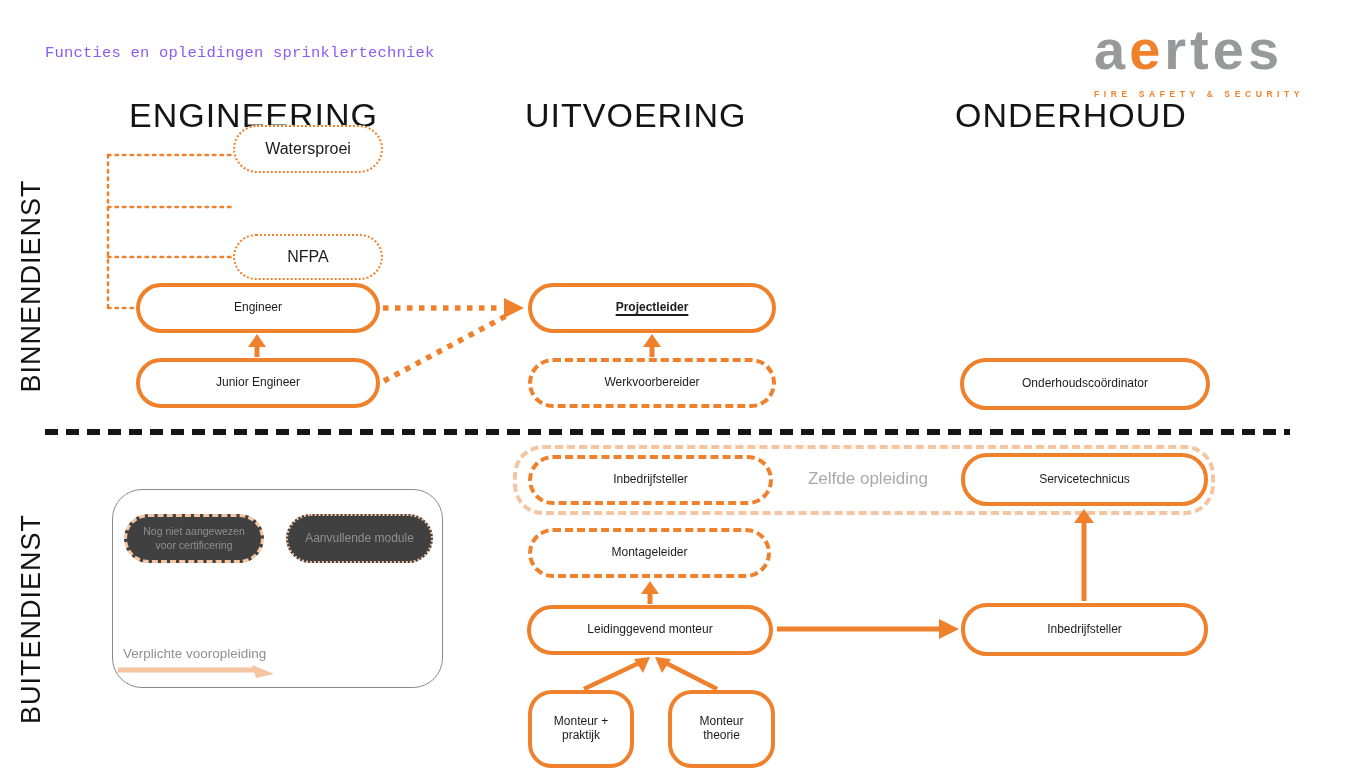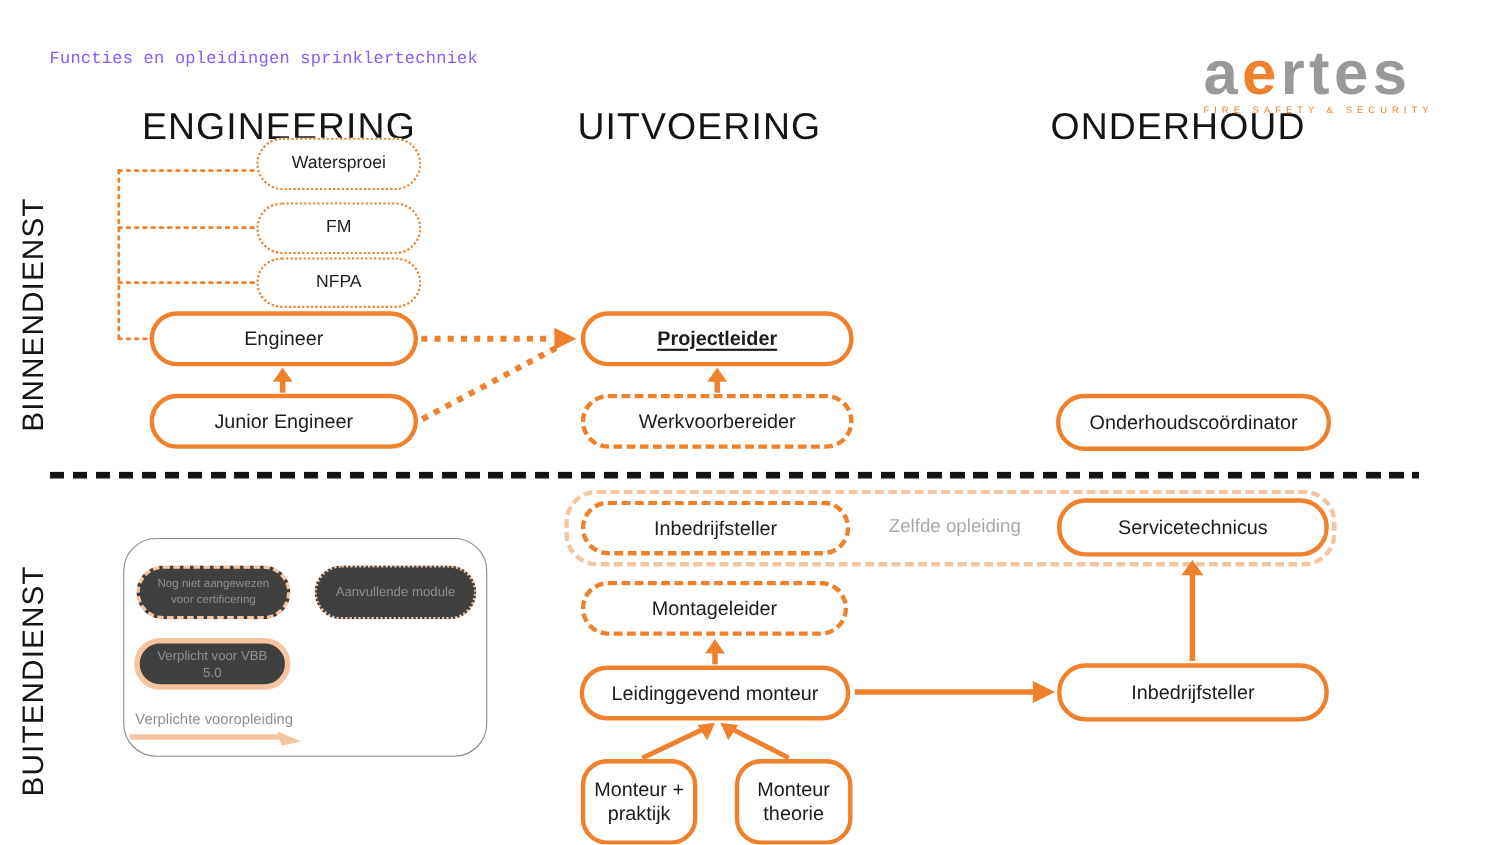"aertes" .logo-word { margin-top: 16px -> none }
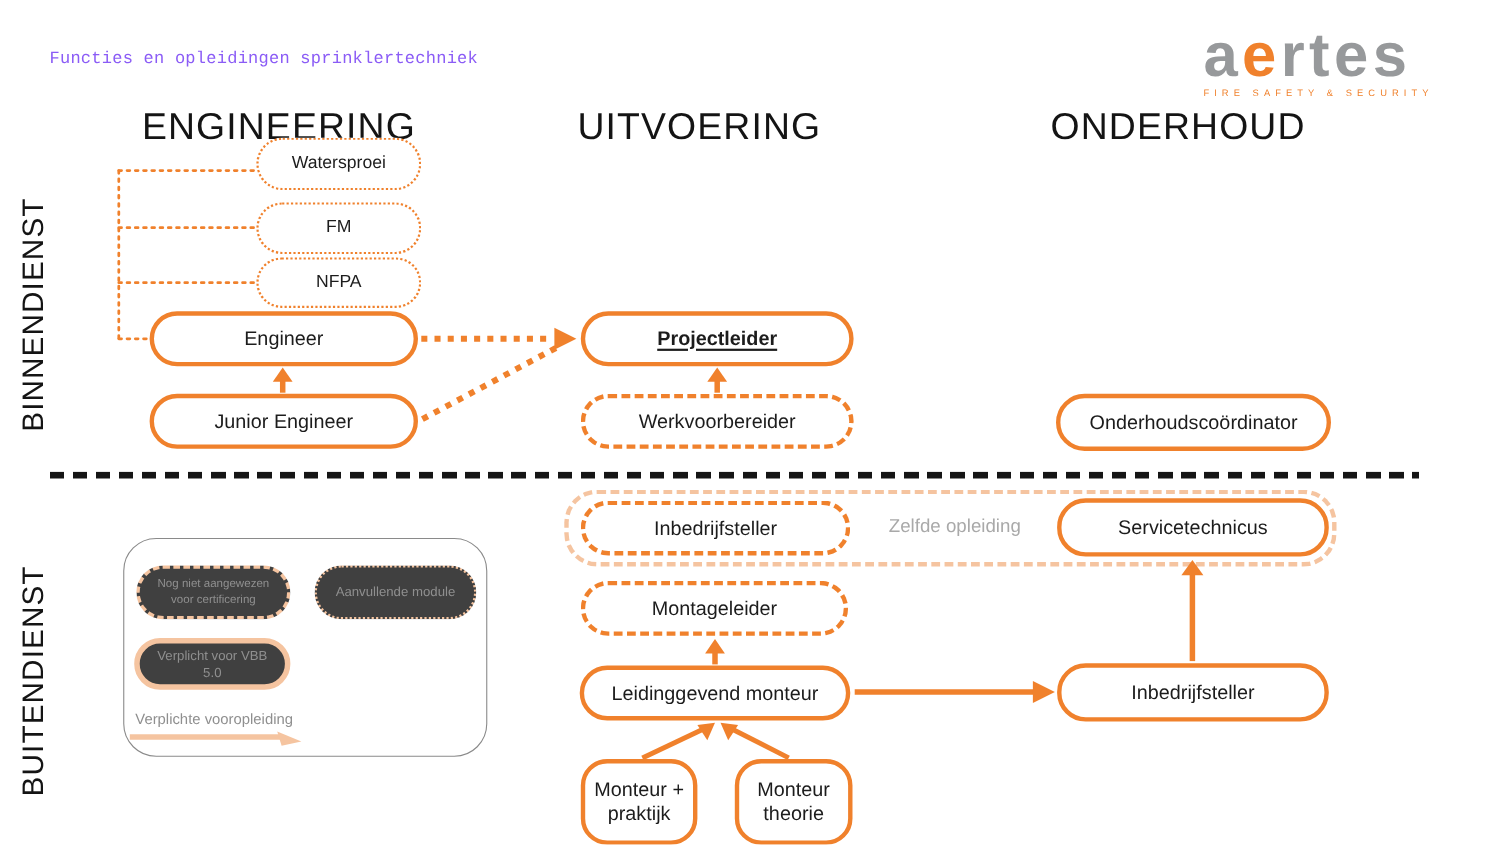"FIRE SAFETY & SECURITY" .logo-tag { font-weight: normal -> bold; margin-top: 1px -> 11px }
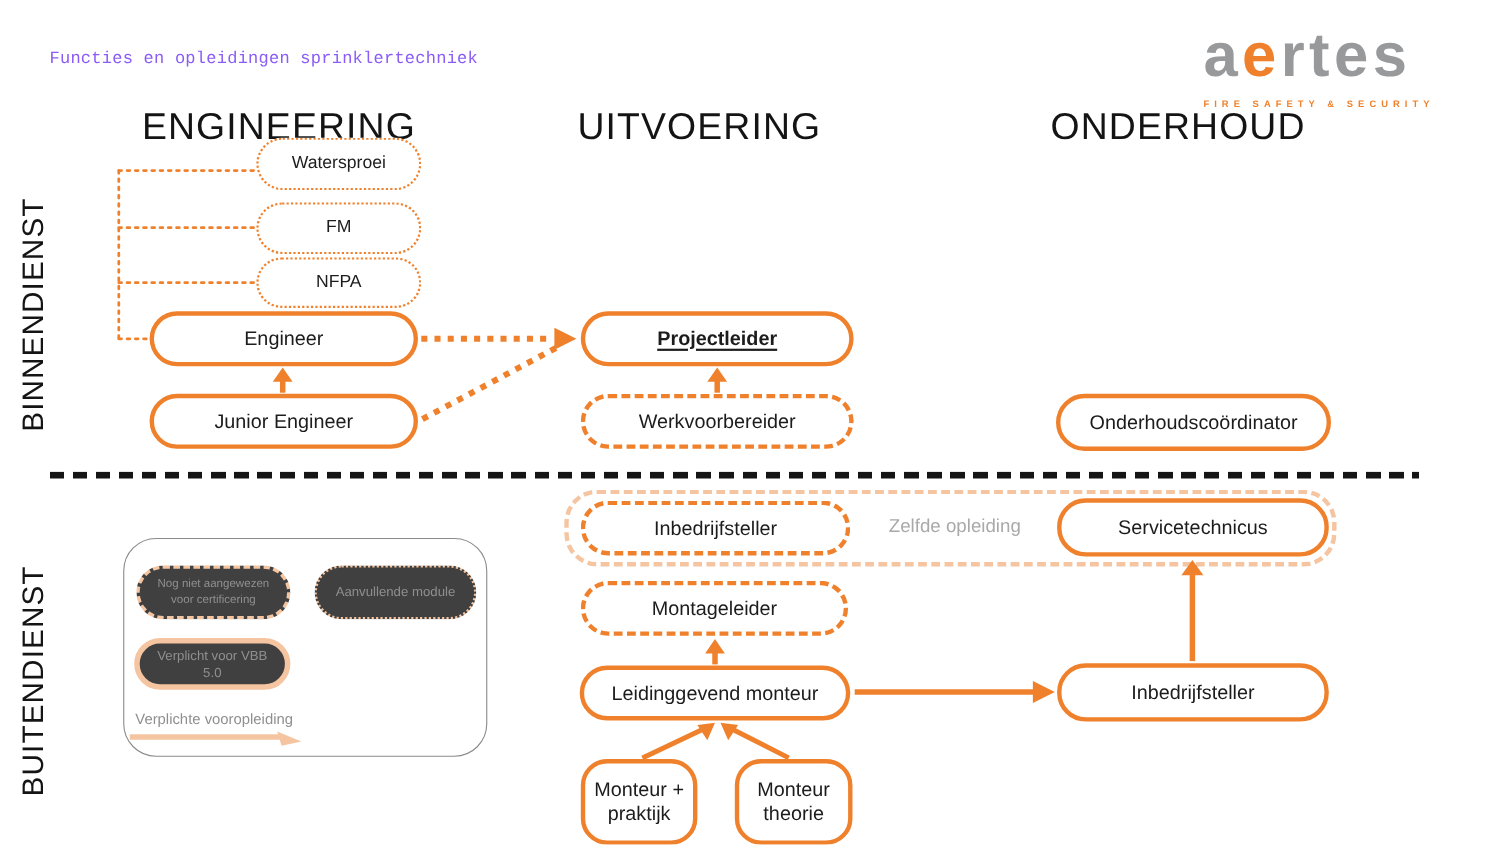"FM" div.node { html: <div>FM</div> -> none }
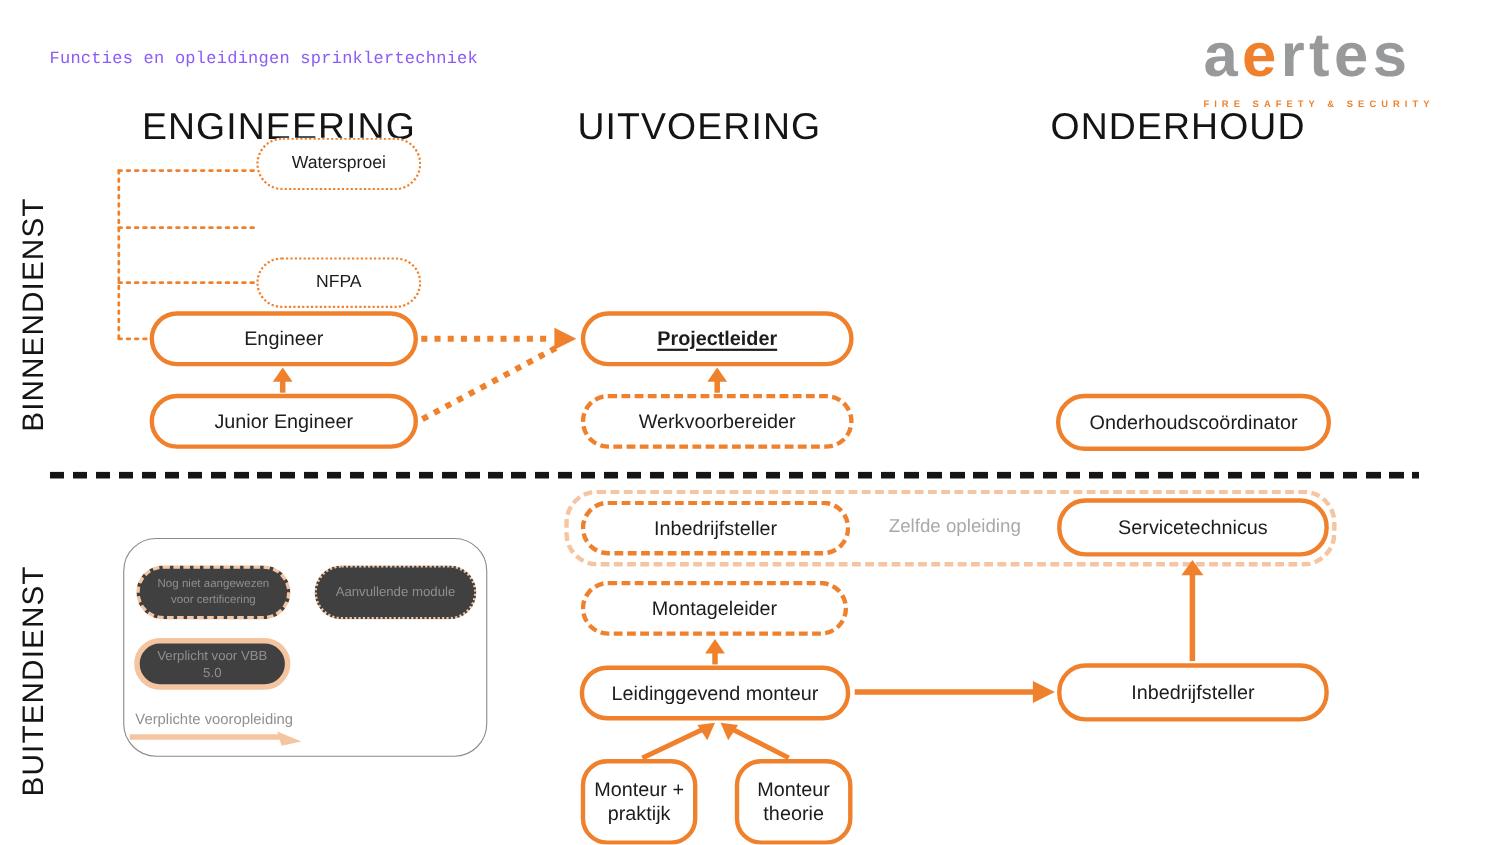"Engineer" .node { font-size: 18px -> 12px }
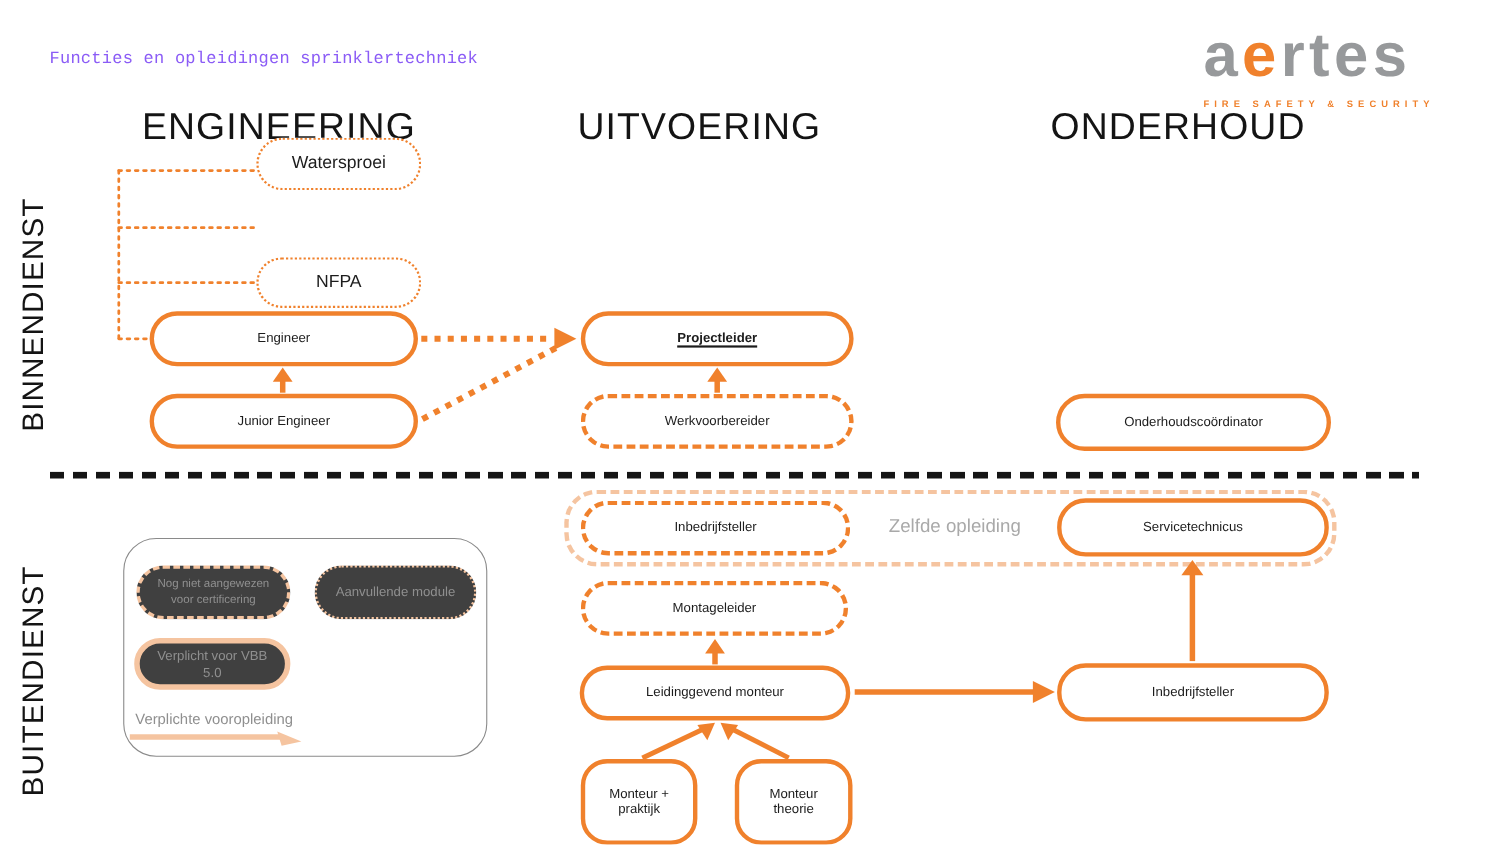"Verplicht voor VBB 5.0" div.pill { html: <div>Verplicht voor VBB 5.0</div> -> none }
